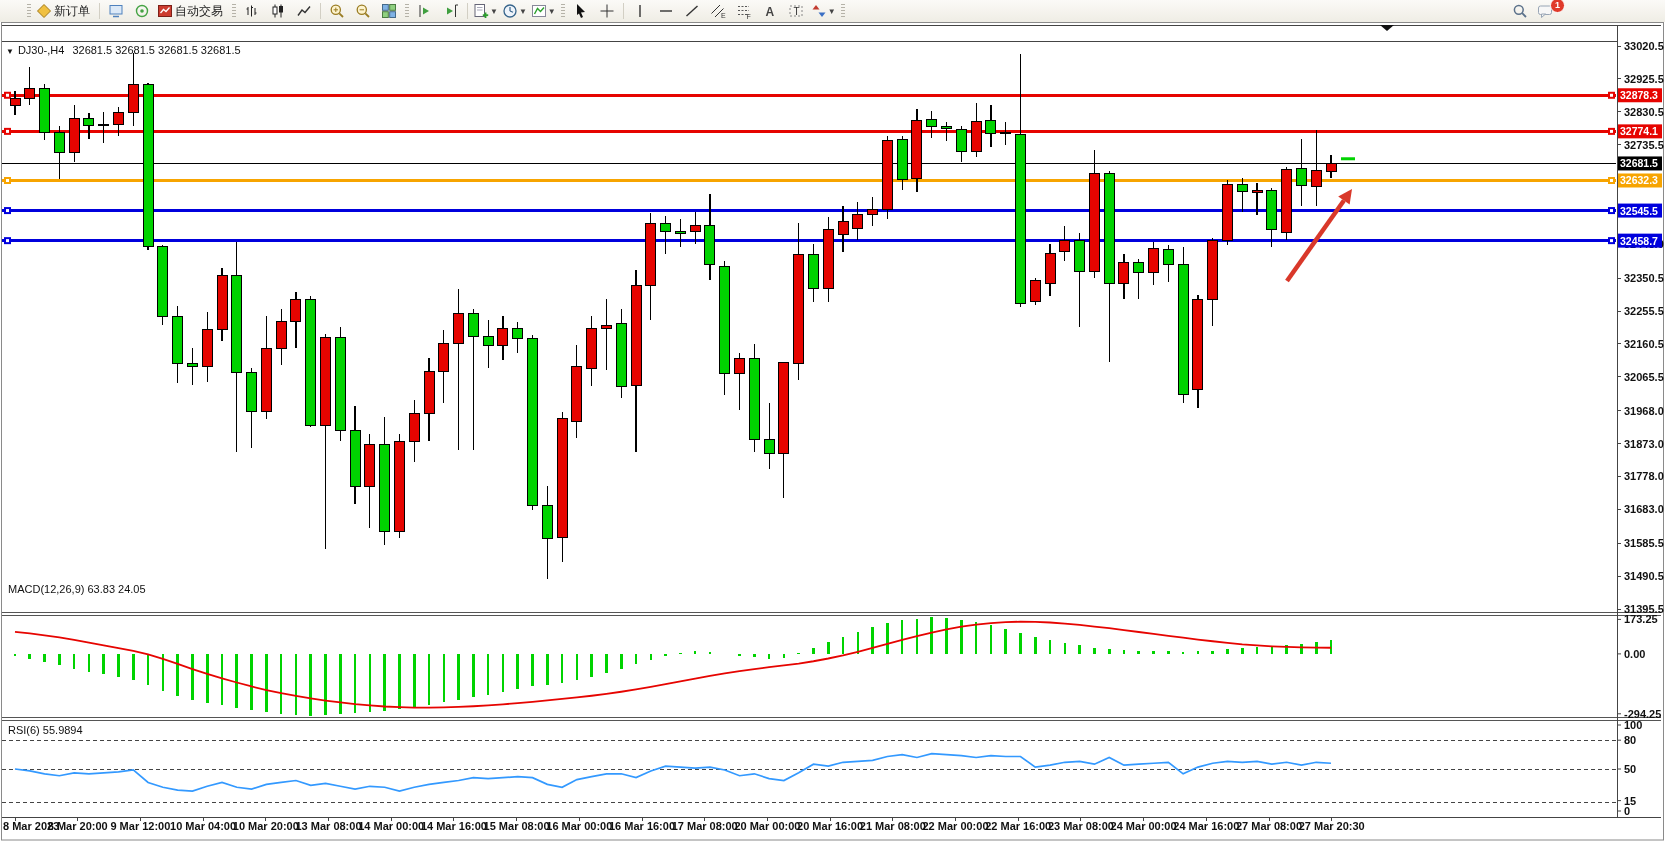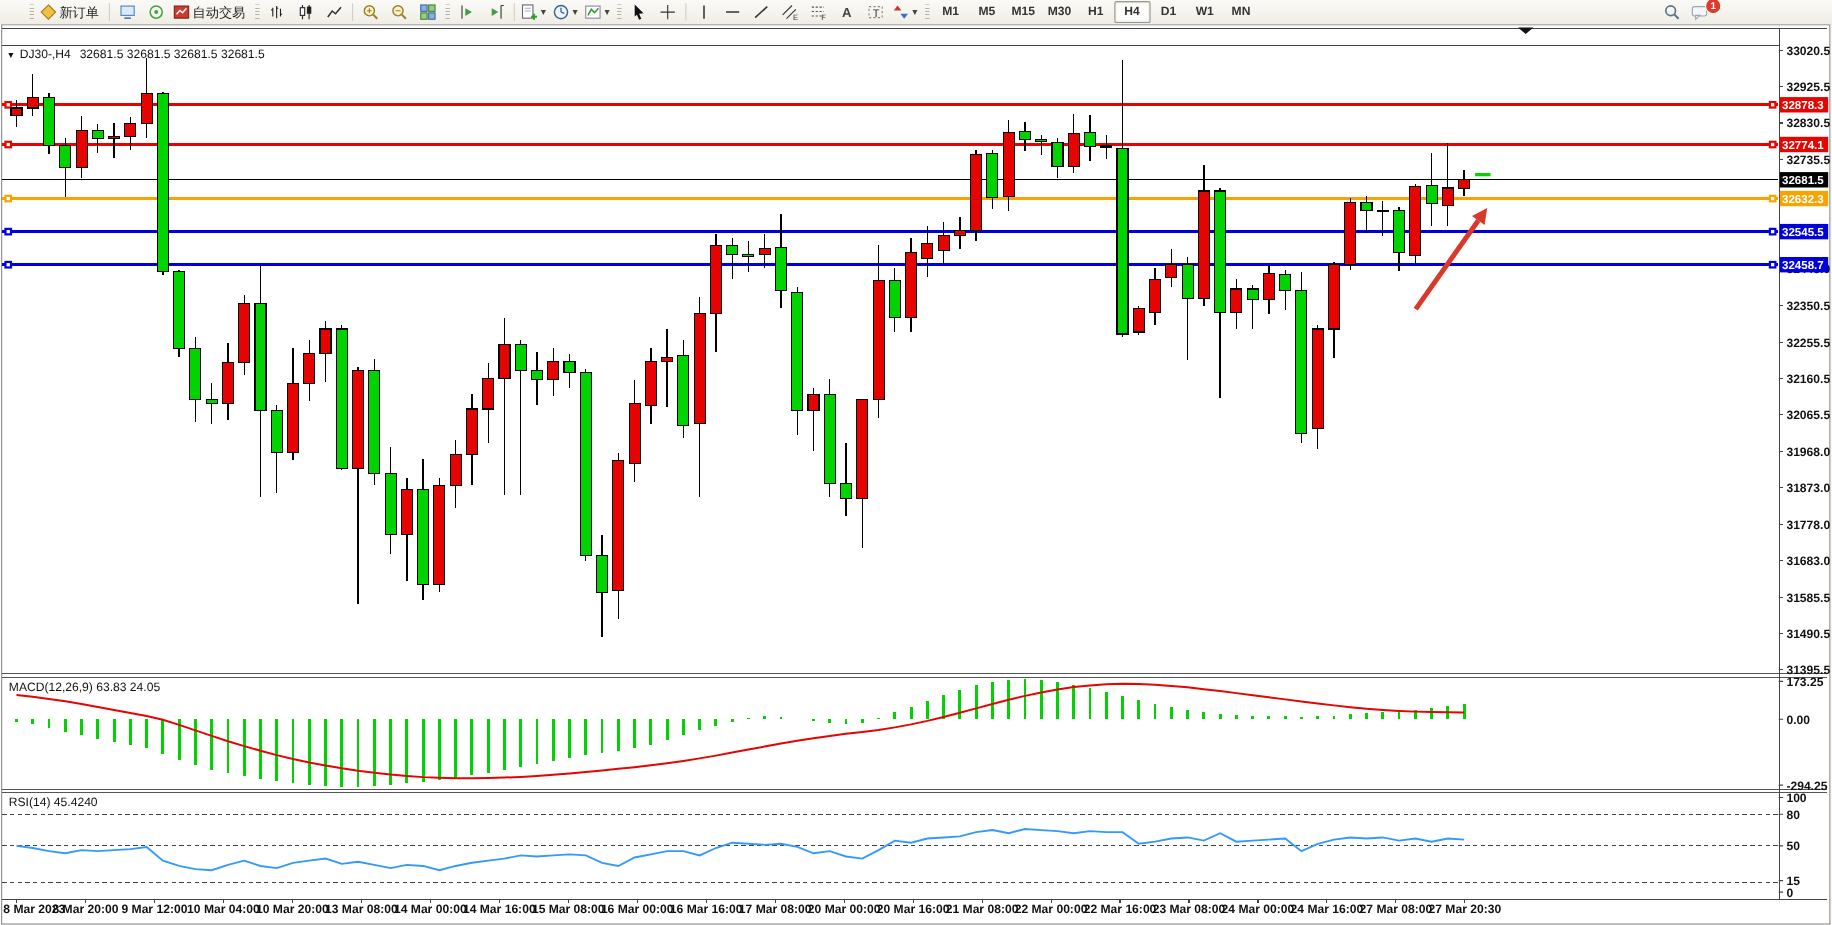"M1" div { html: <div> <div>M1</div> <div>M5</div> <div>M15</div> <div>M30</div> <div>H1</div> <div>H4</div> <div>D1</div> <div>W1</div> <div>MN</div> </div> -> none }
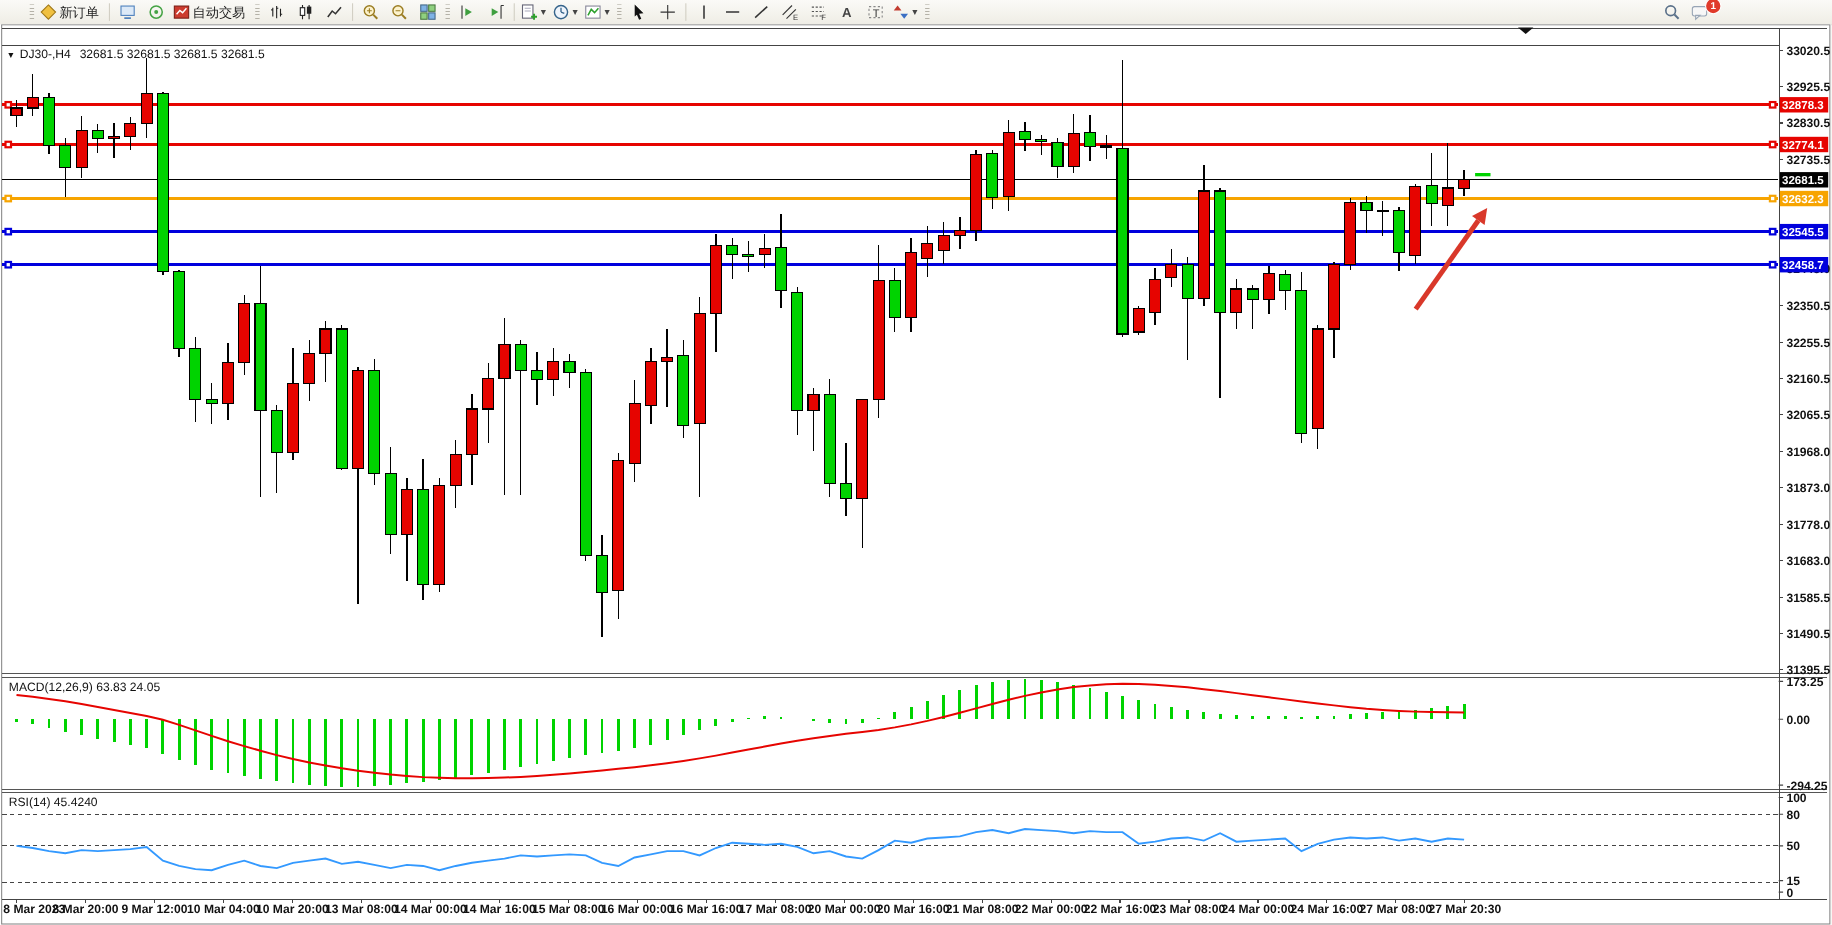"MACD(12,26,9) 63.83 24.05" #macd-label { top: 597px -> 561px }
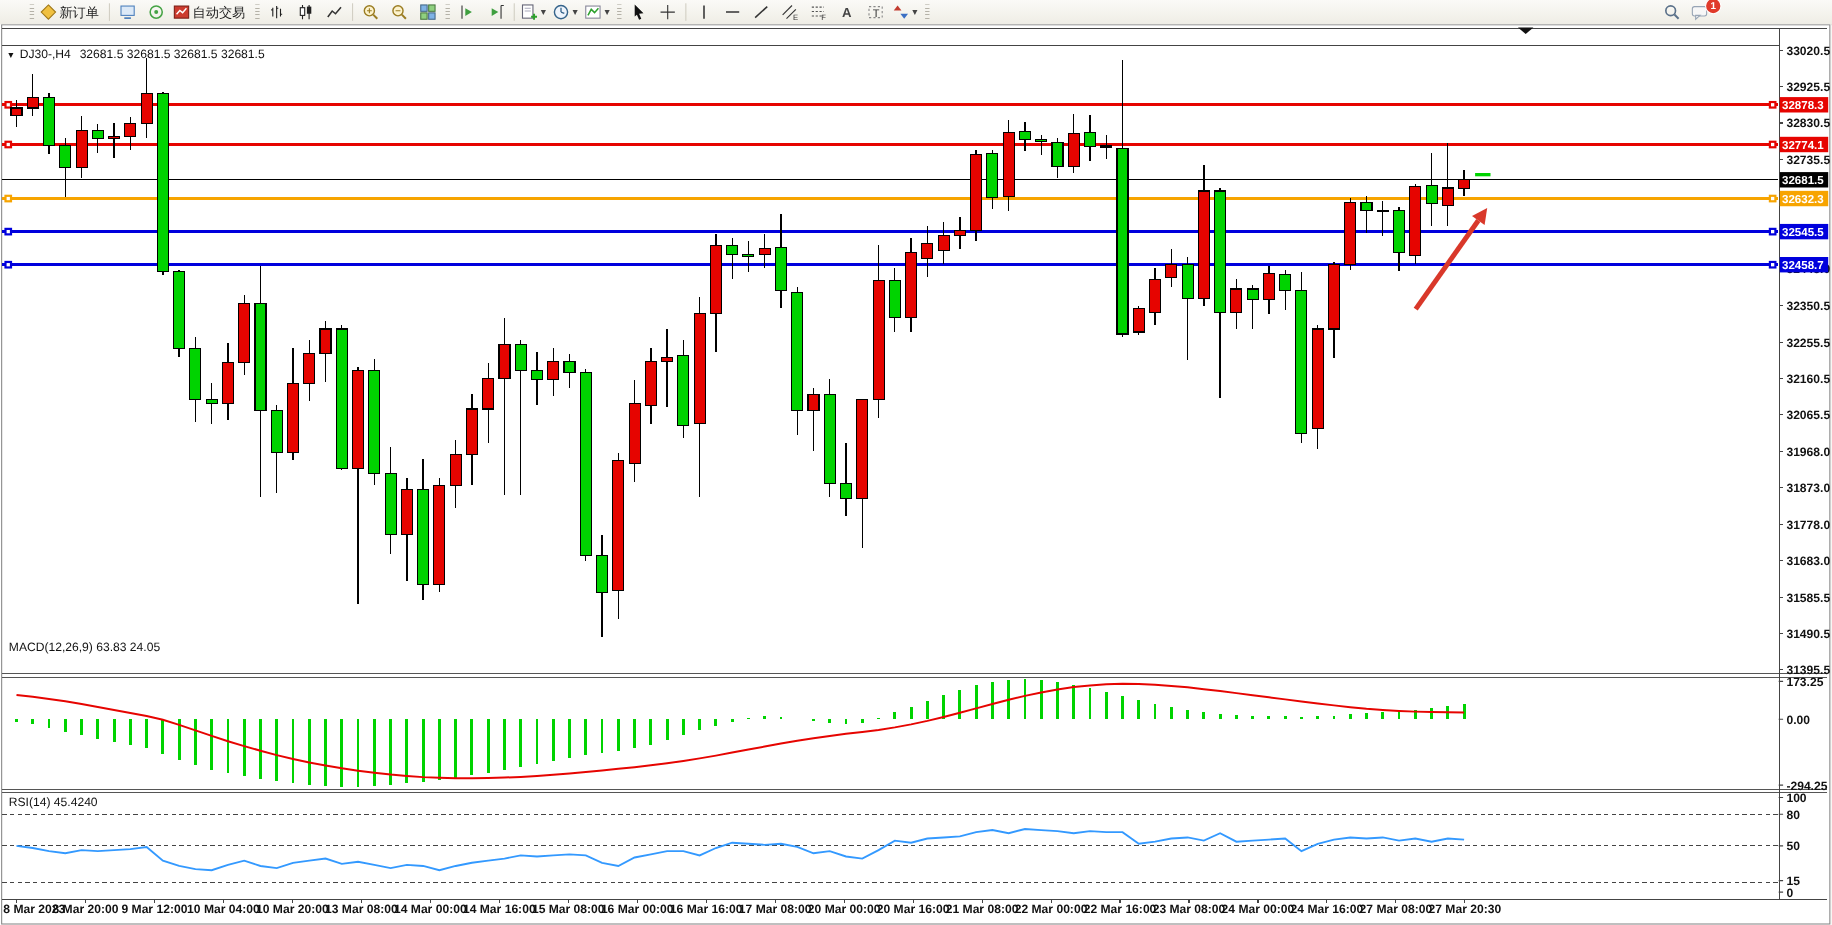"RSI(14) 45.4240" div.overlay { text: 14) 45.4240 -> 6) 55.9894 }
